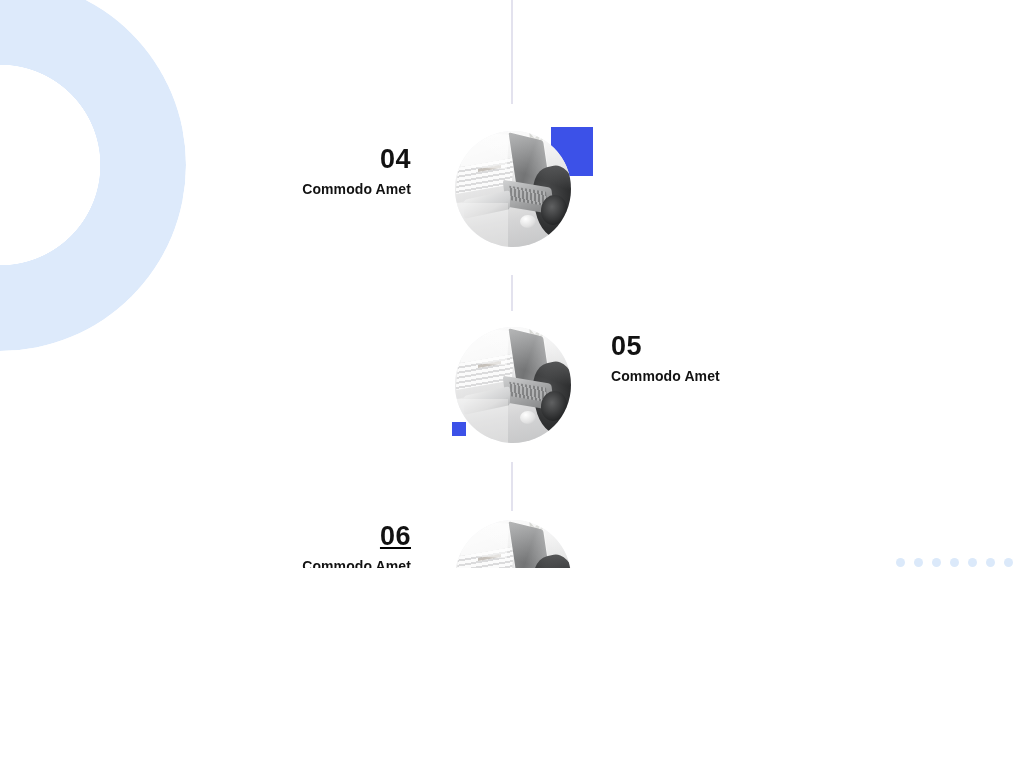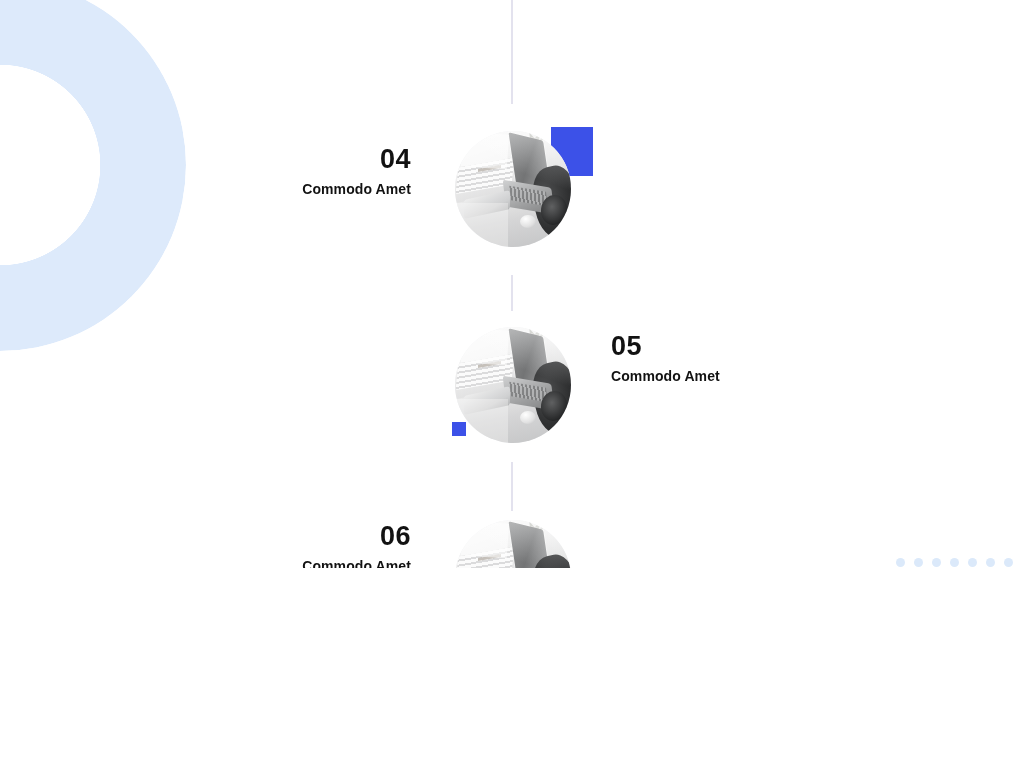"06" .block-06 { text-decoration: none -> underline }
